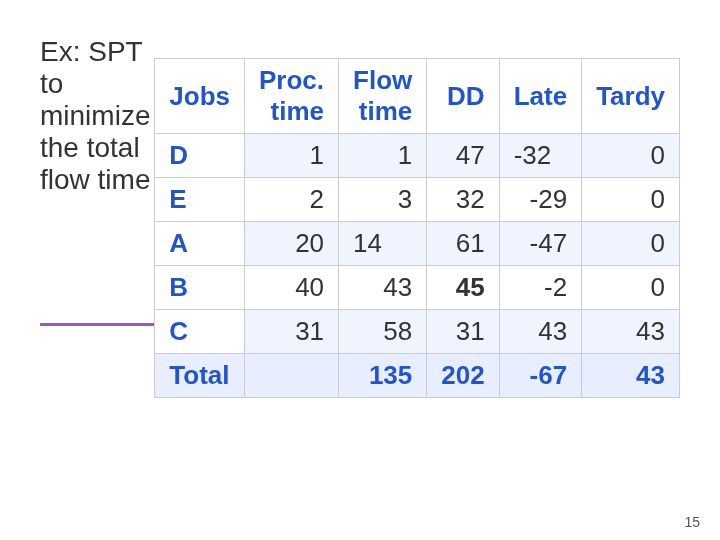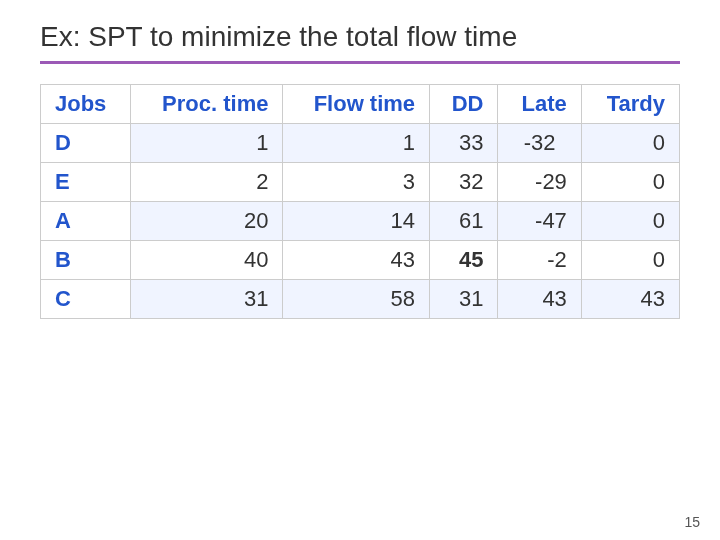"Ex: SPT to minimize the" .slide-container { flex-direction: column -> row; padding: 21px 40px -> 36px 40px }
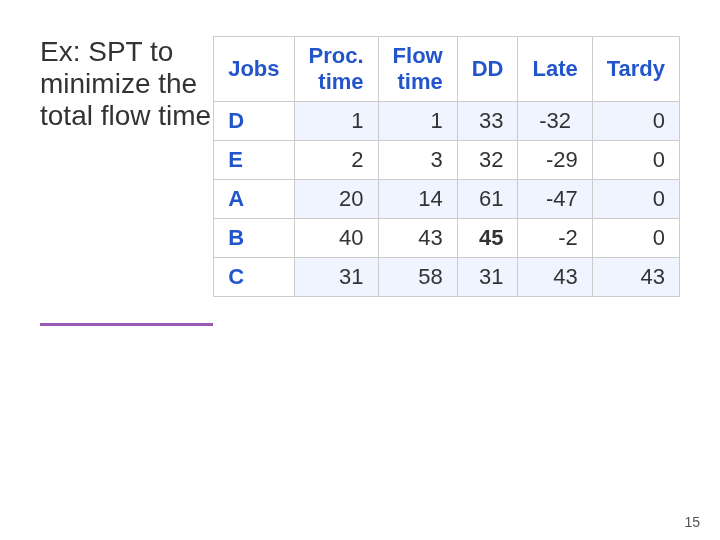"Jobs" table { font-size: 22px -> 26px; margin-top: none -> 22px }
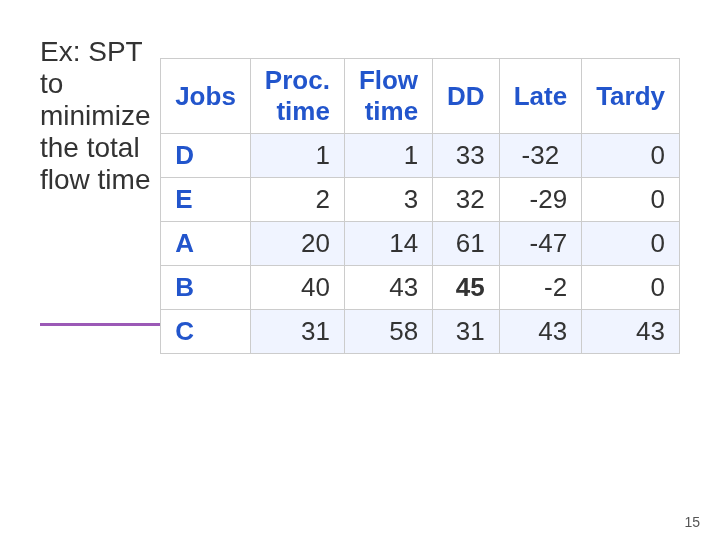"33" td { text: 33 -> 47 }
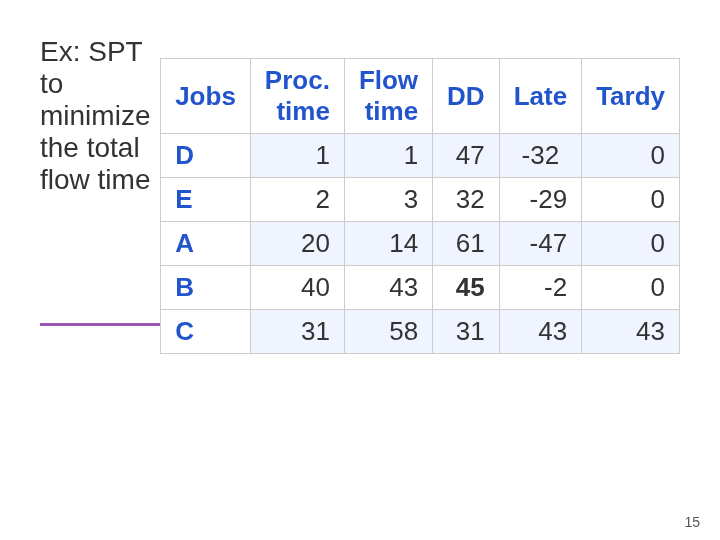"-32" td { text-align: center -> left }
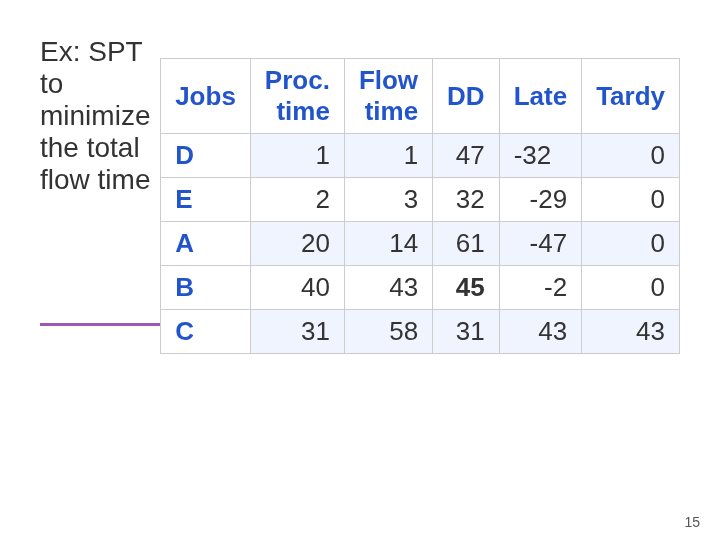"14" td { text-align: right -> left }
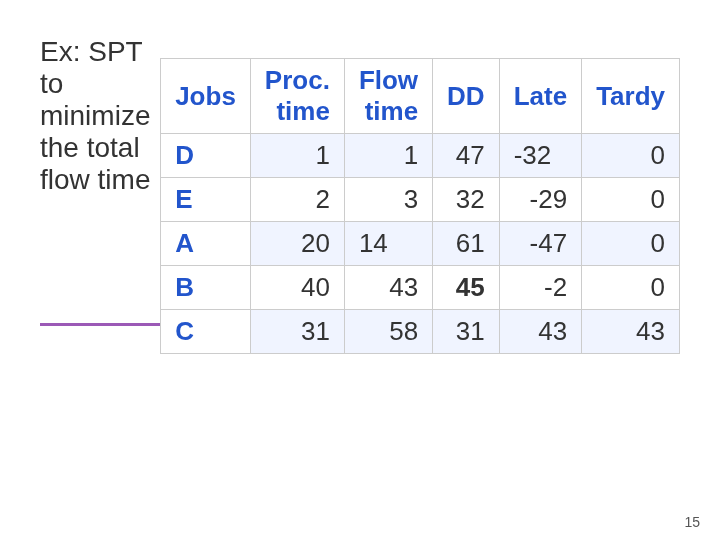"Total" tr.row-total { html: none -> <tr> <td>Total</td> <td></td> <td>135</td> <td>202</td> <td>-67</td> <td>43</td> </tr> }
